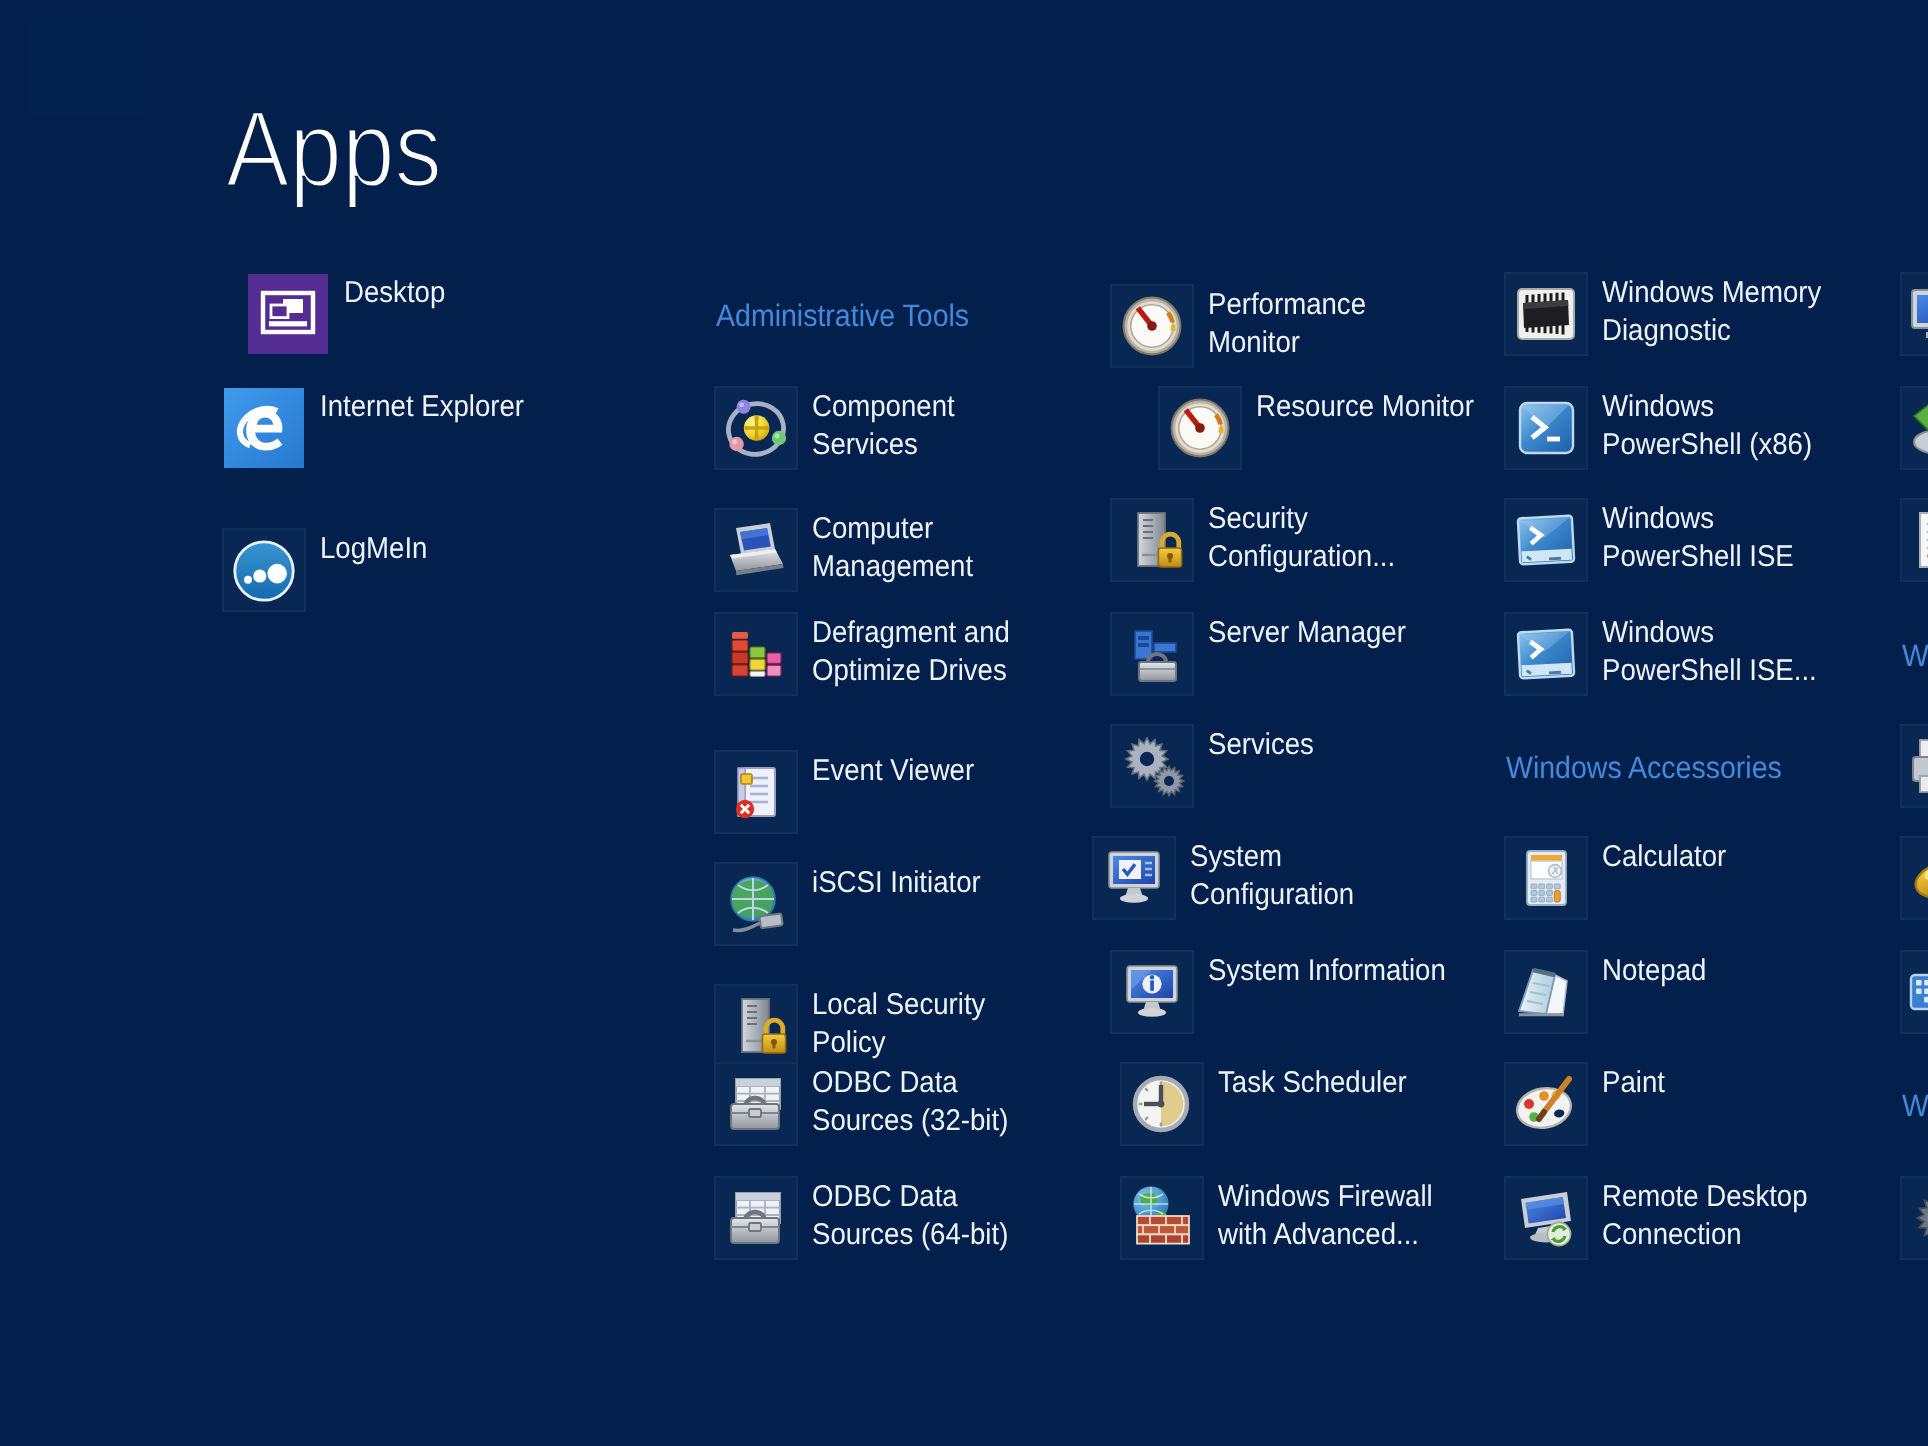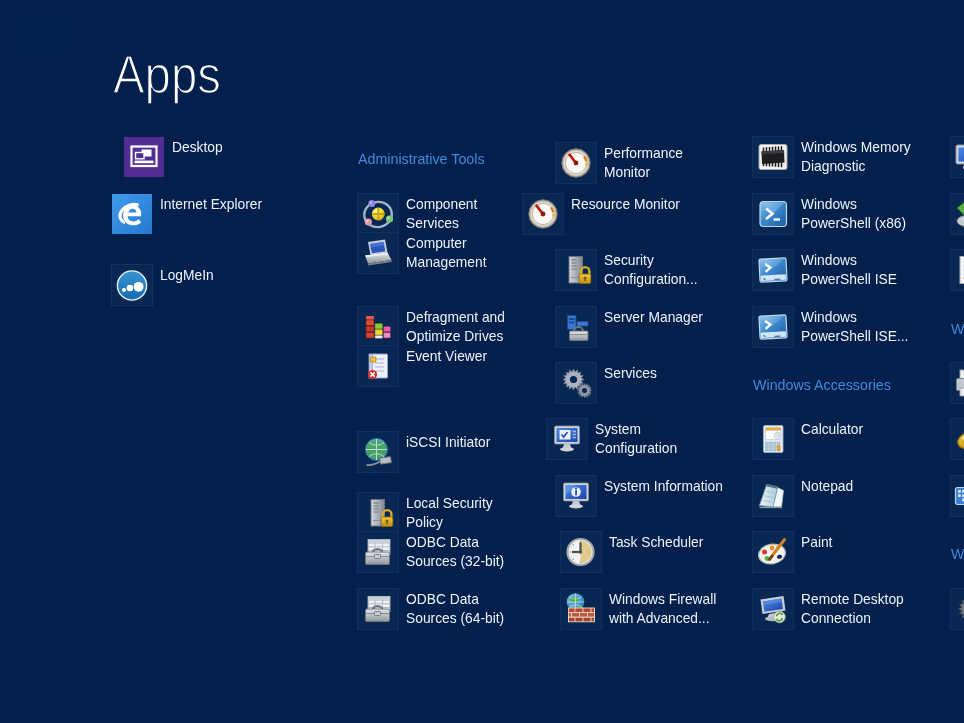"Resource Monitor" div.tile { left: 523px -> 580px }
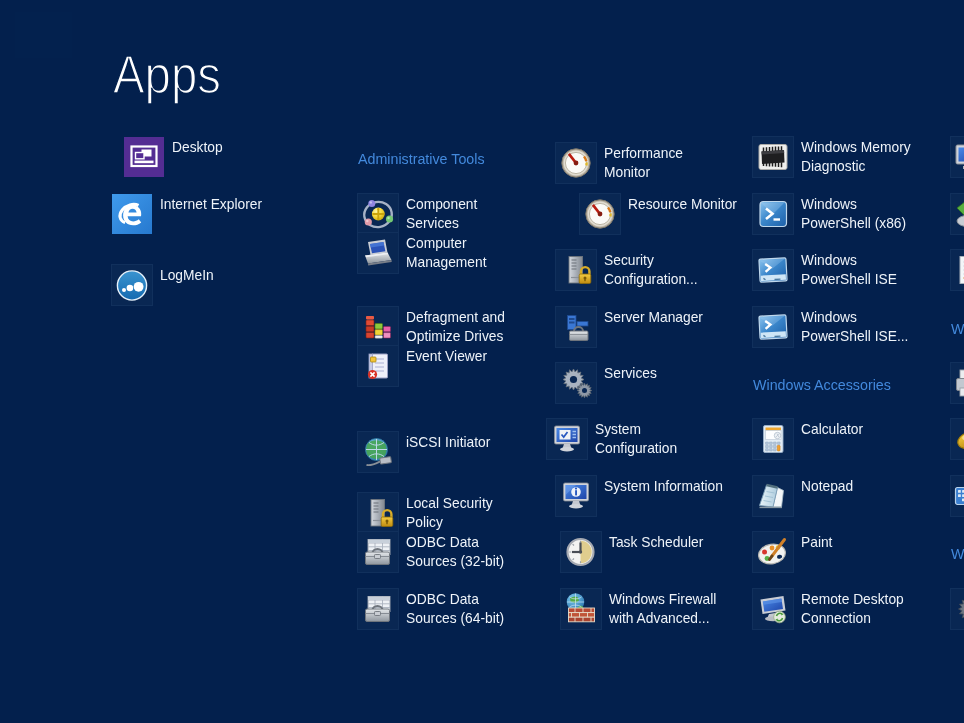"Computer" div.tile { top: 233px -> 255px }
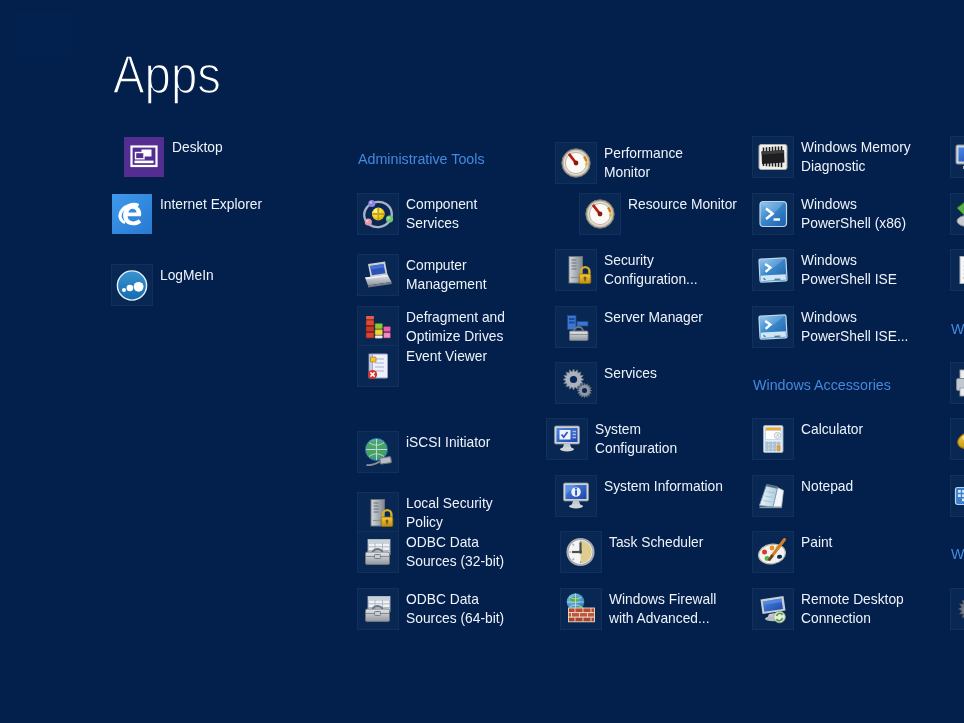"Event Viewer" div.tile { top: 346px -> 376px }
